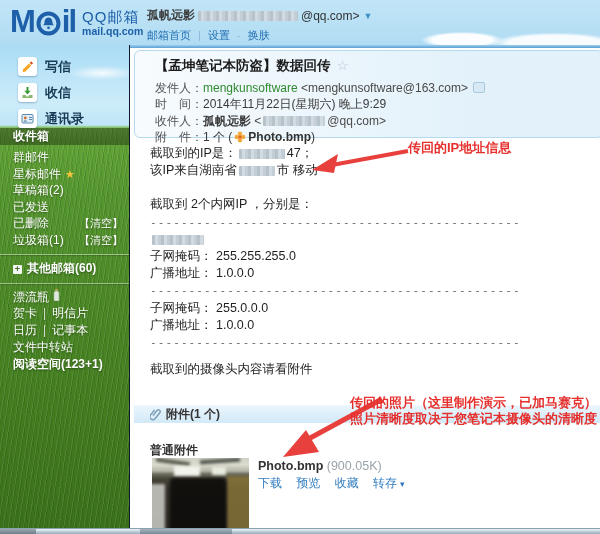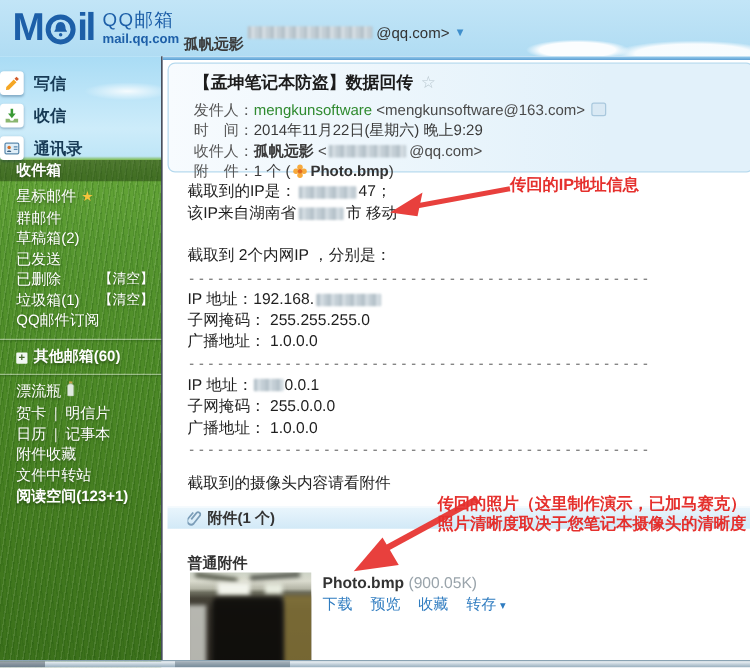"孤帆远影" .account-name { margin-top: 20px -> none }
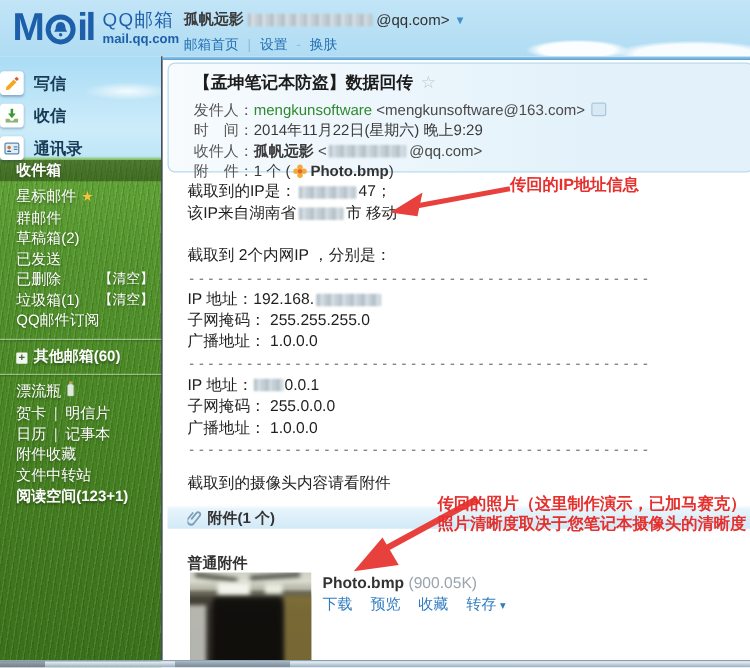"写信" .side-btn { padding: 2px 0 2px 0 -> 2px 0 2px 18px }
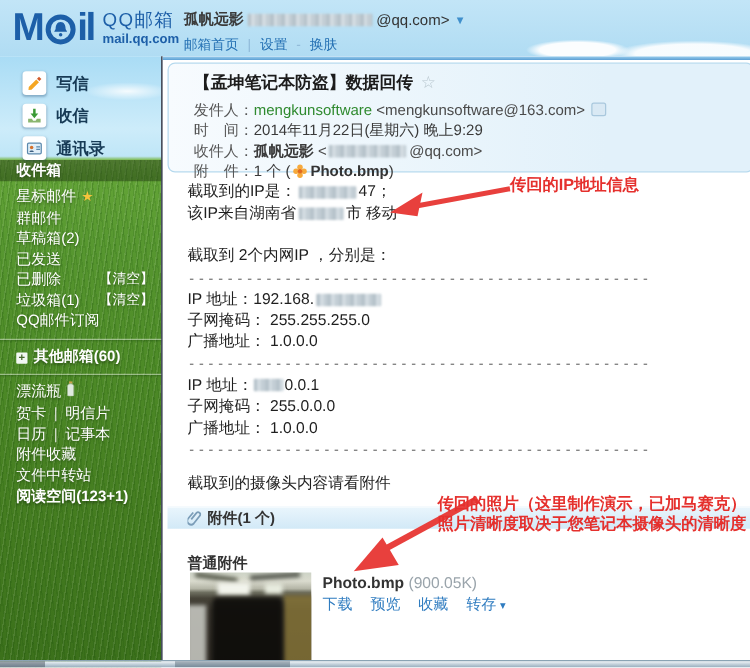"星标邮件 ★" div.f-row { order: before "群邮件" -> after "群邮件" }
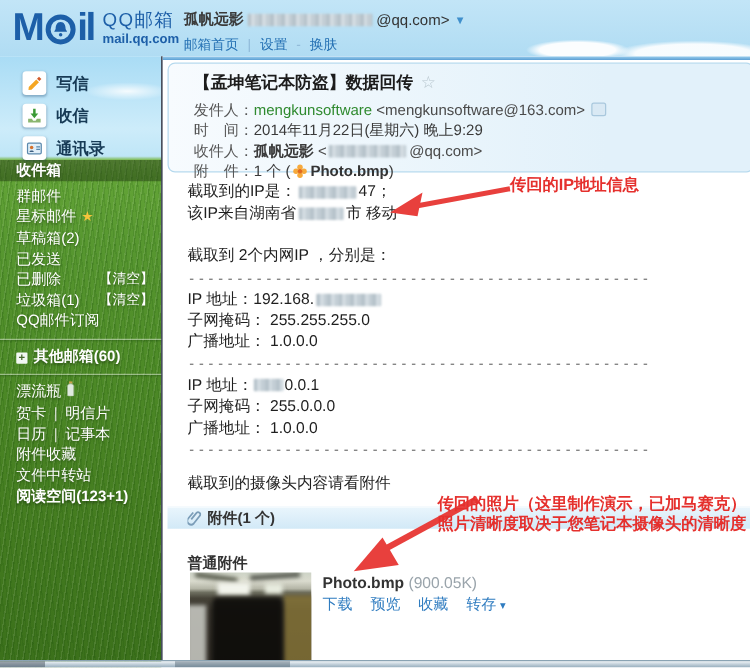"IP 地址：192.168." span { html: <span>IP 地址：192.168.</span> -> none }
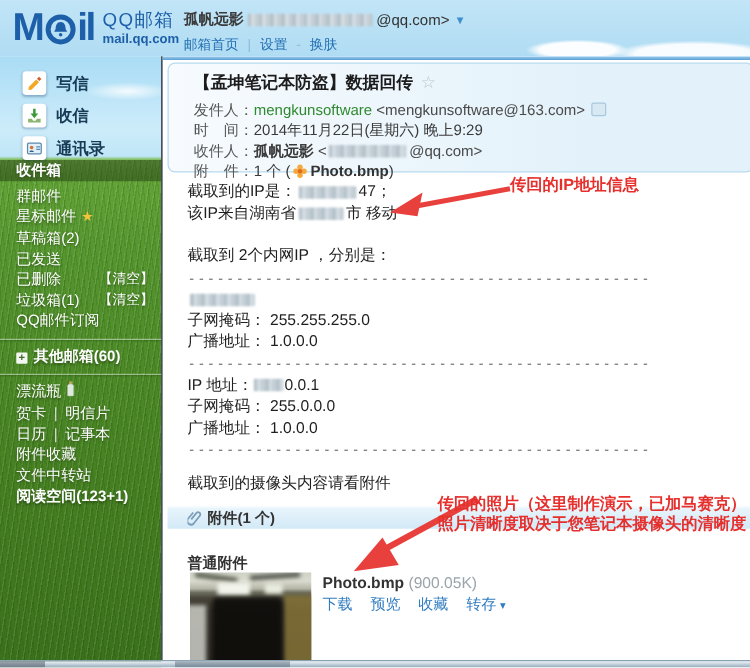"QQ邮件订阅" div.f-row { html: <div> <span>QQ邮件订阅</span> </div> -> none }
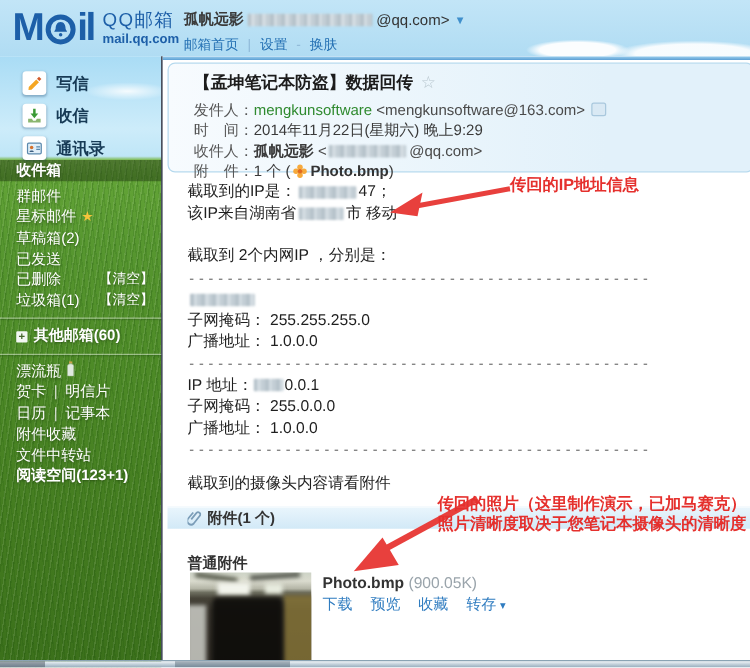"IP 地址： 0.0.1" div { html: <div><span>IP 地址：</span><span></span><span>0.0.1</span></div> -> none }
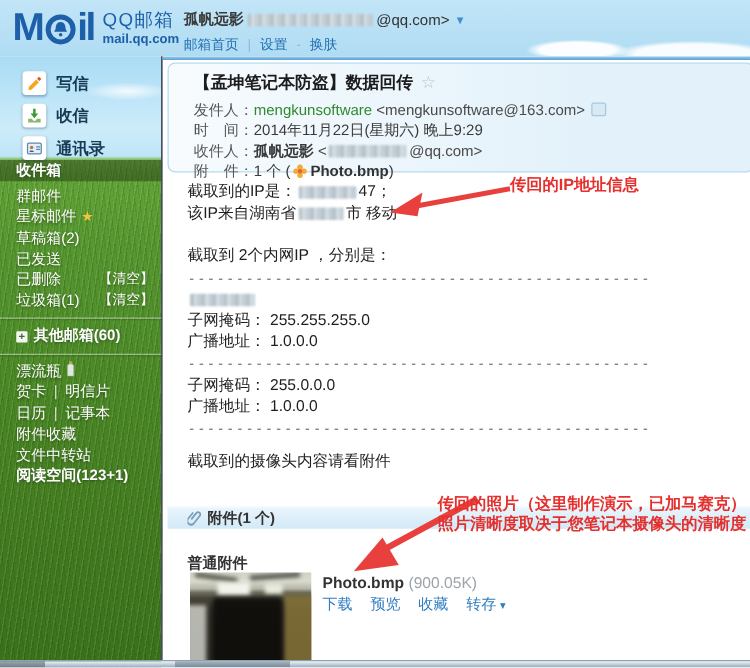"附件收藏" div.f-row { html: <div> <span>附件收藏</span> </div> -> none }
